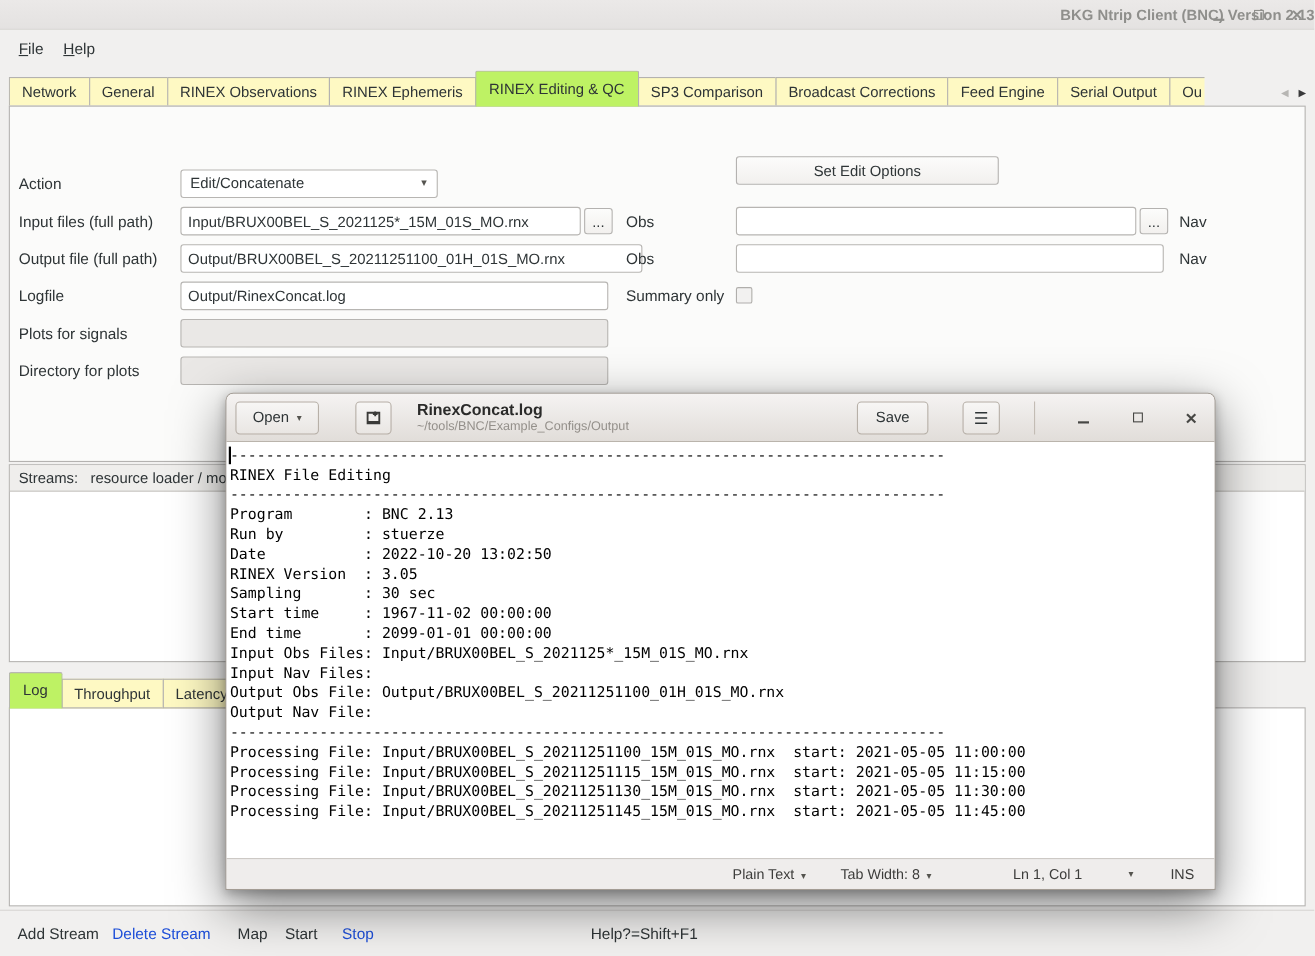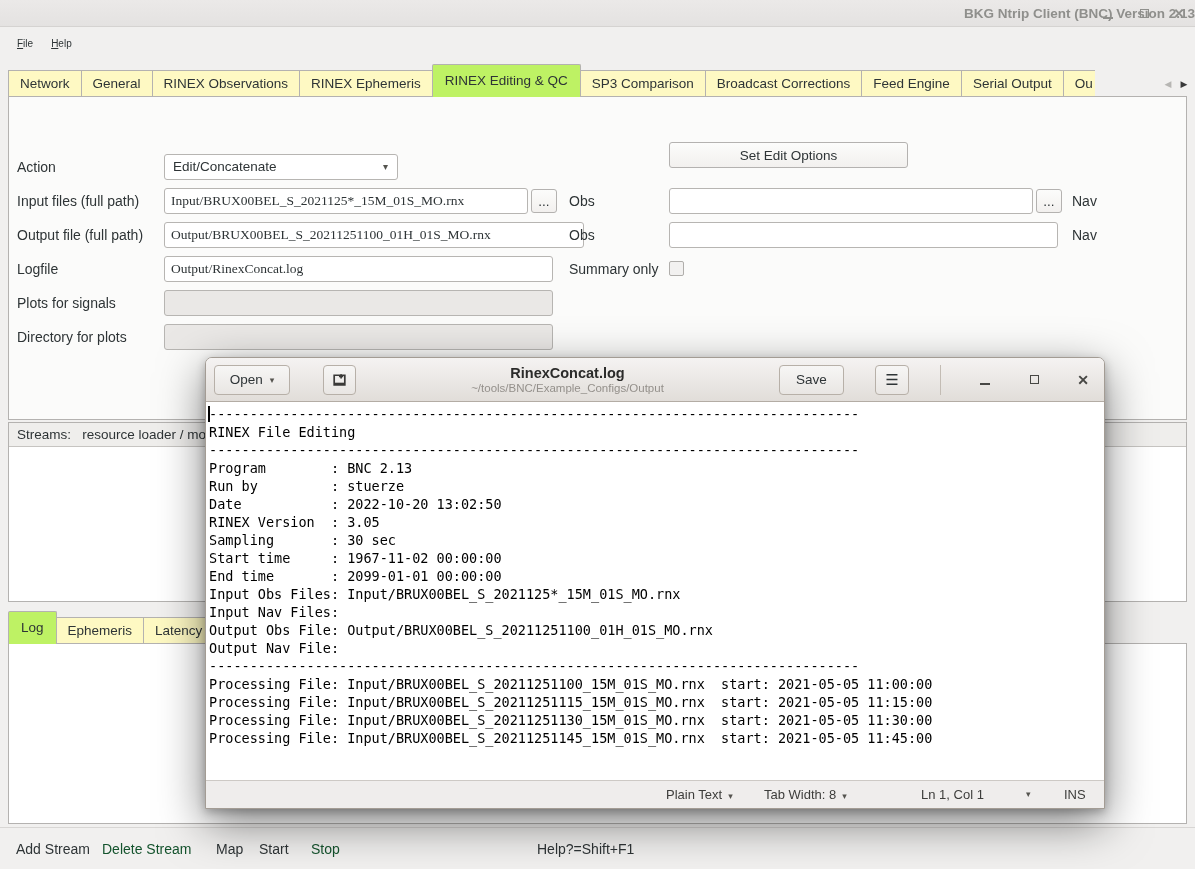"File" .menu-item { font-size: 10px -> 14px }
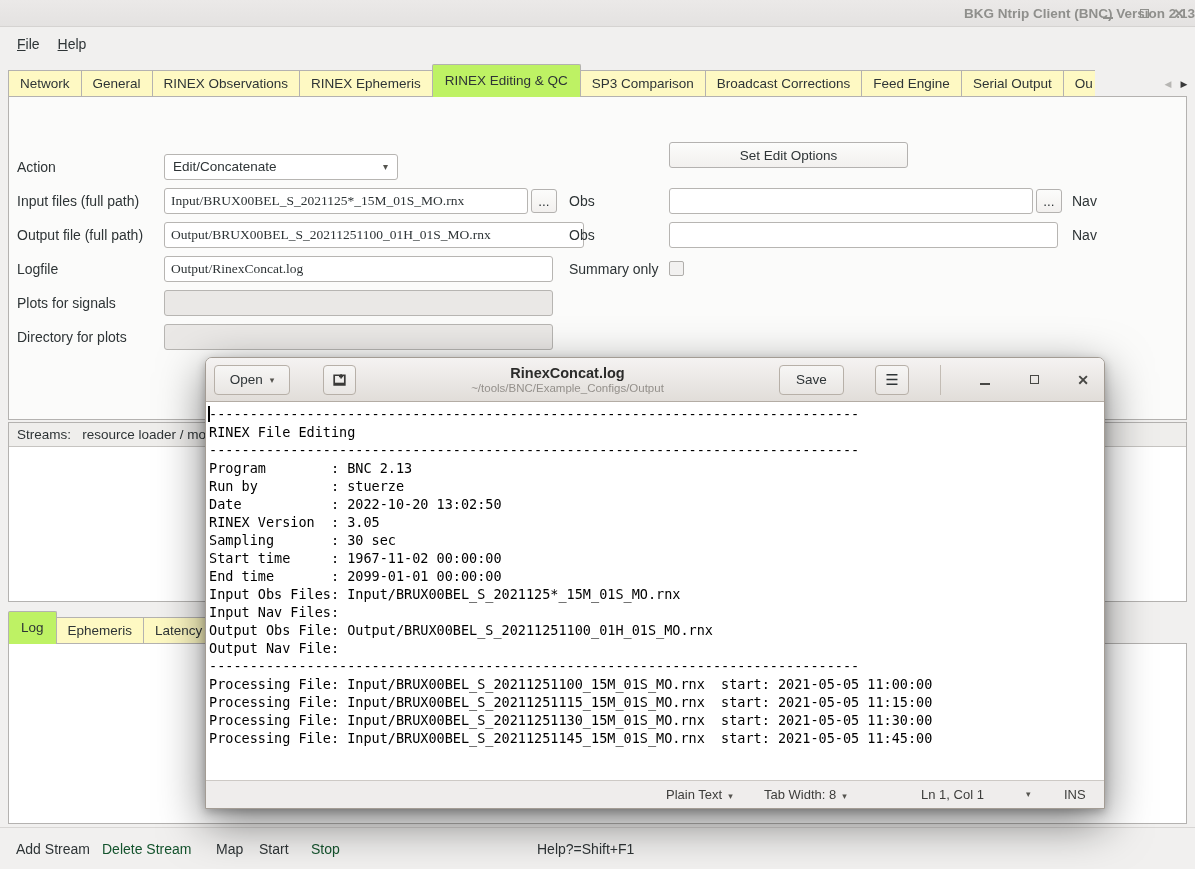"Input/BRUX00BEL_S_2021125*_15M_01S_MO.rn" .frm-input { font-family: Liberation Serif, serif -> Liberation Sans, sans-serif }
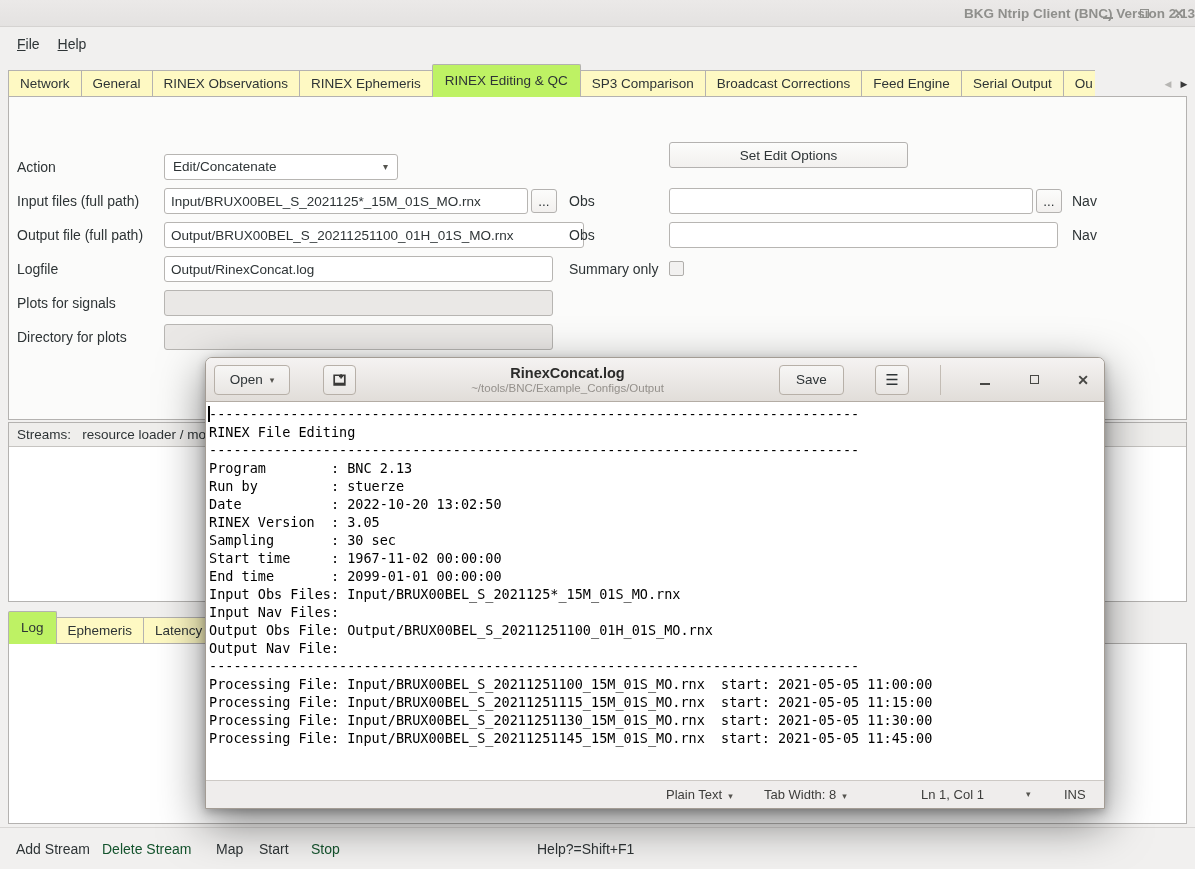"RinexConcat.log" .ed-titlebox { text-align: center -> none }
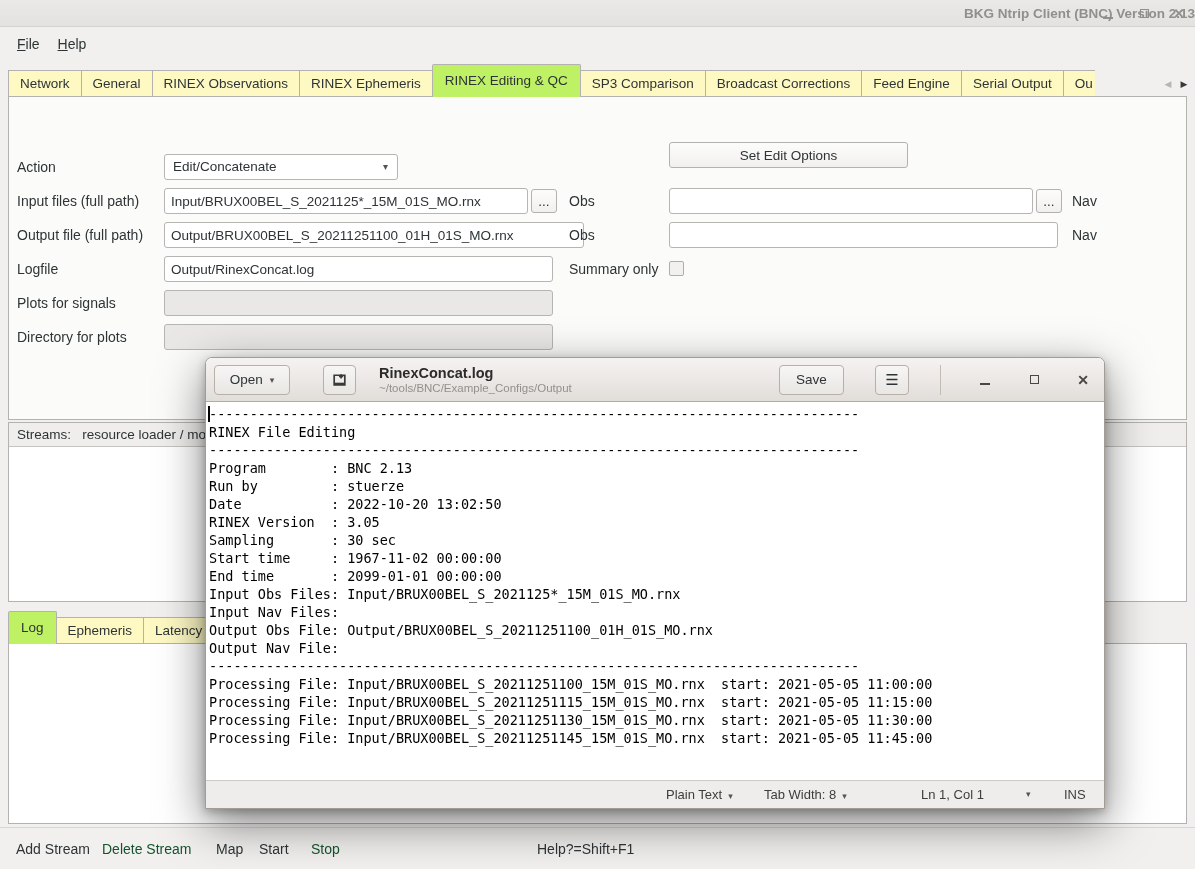"Ephemeris" div.tab { text: Ephemeris -> Throughput }
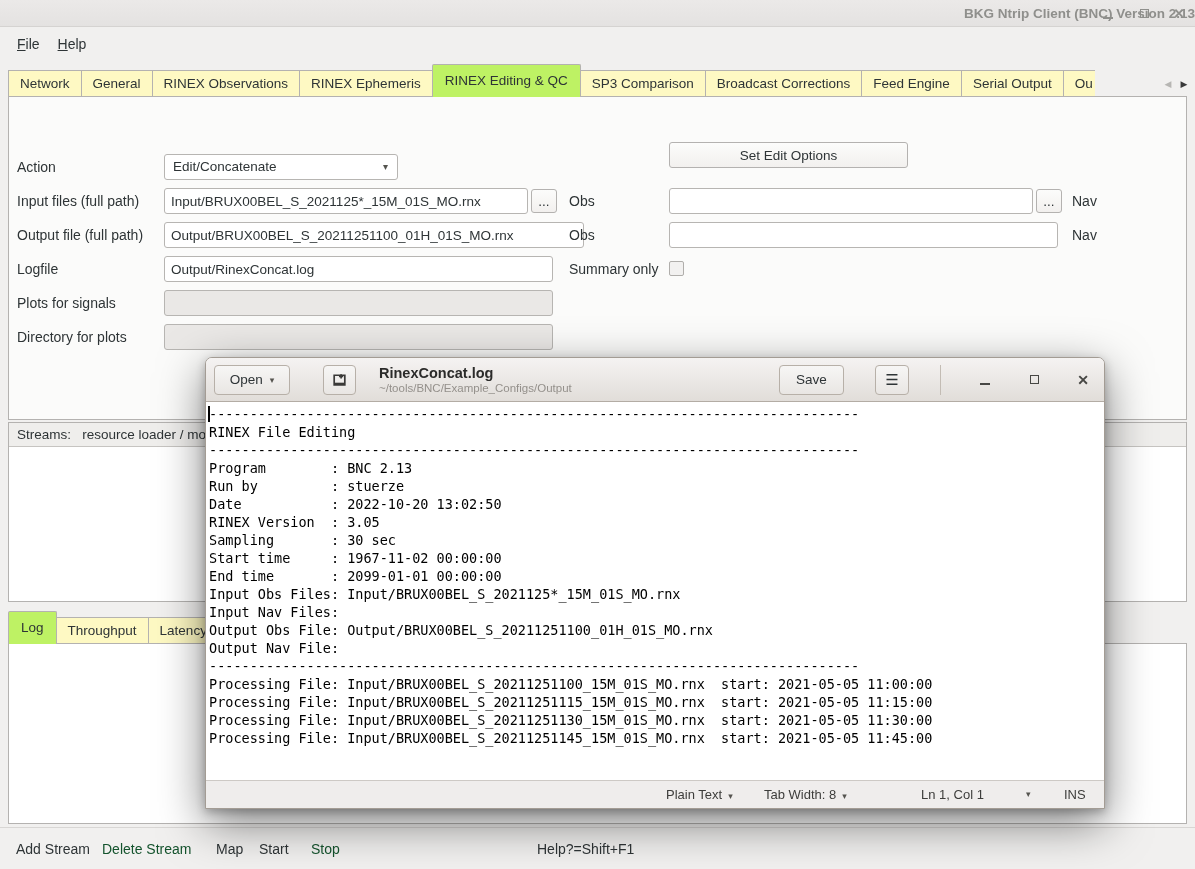"Delete Stream" .bb-item.disabled { color: #14532d -> #1d4ed8 }
